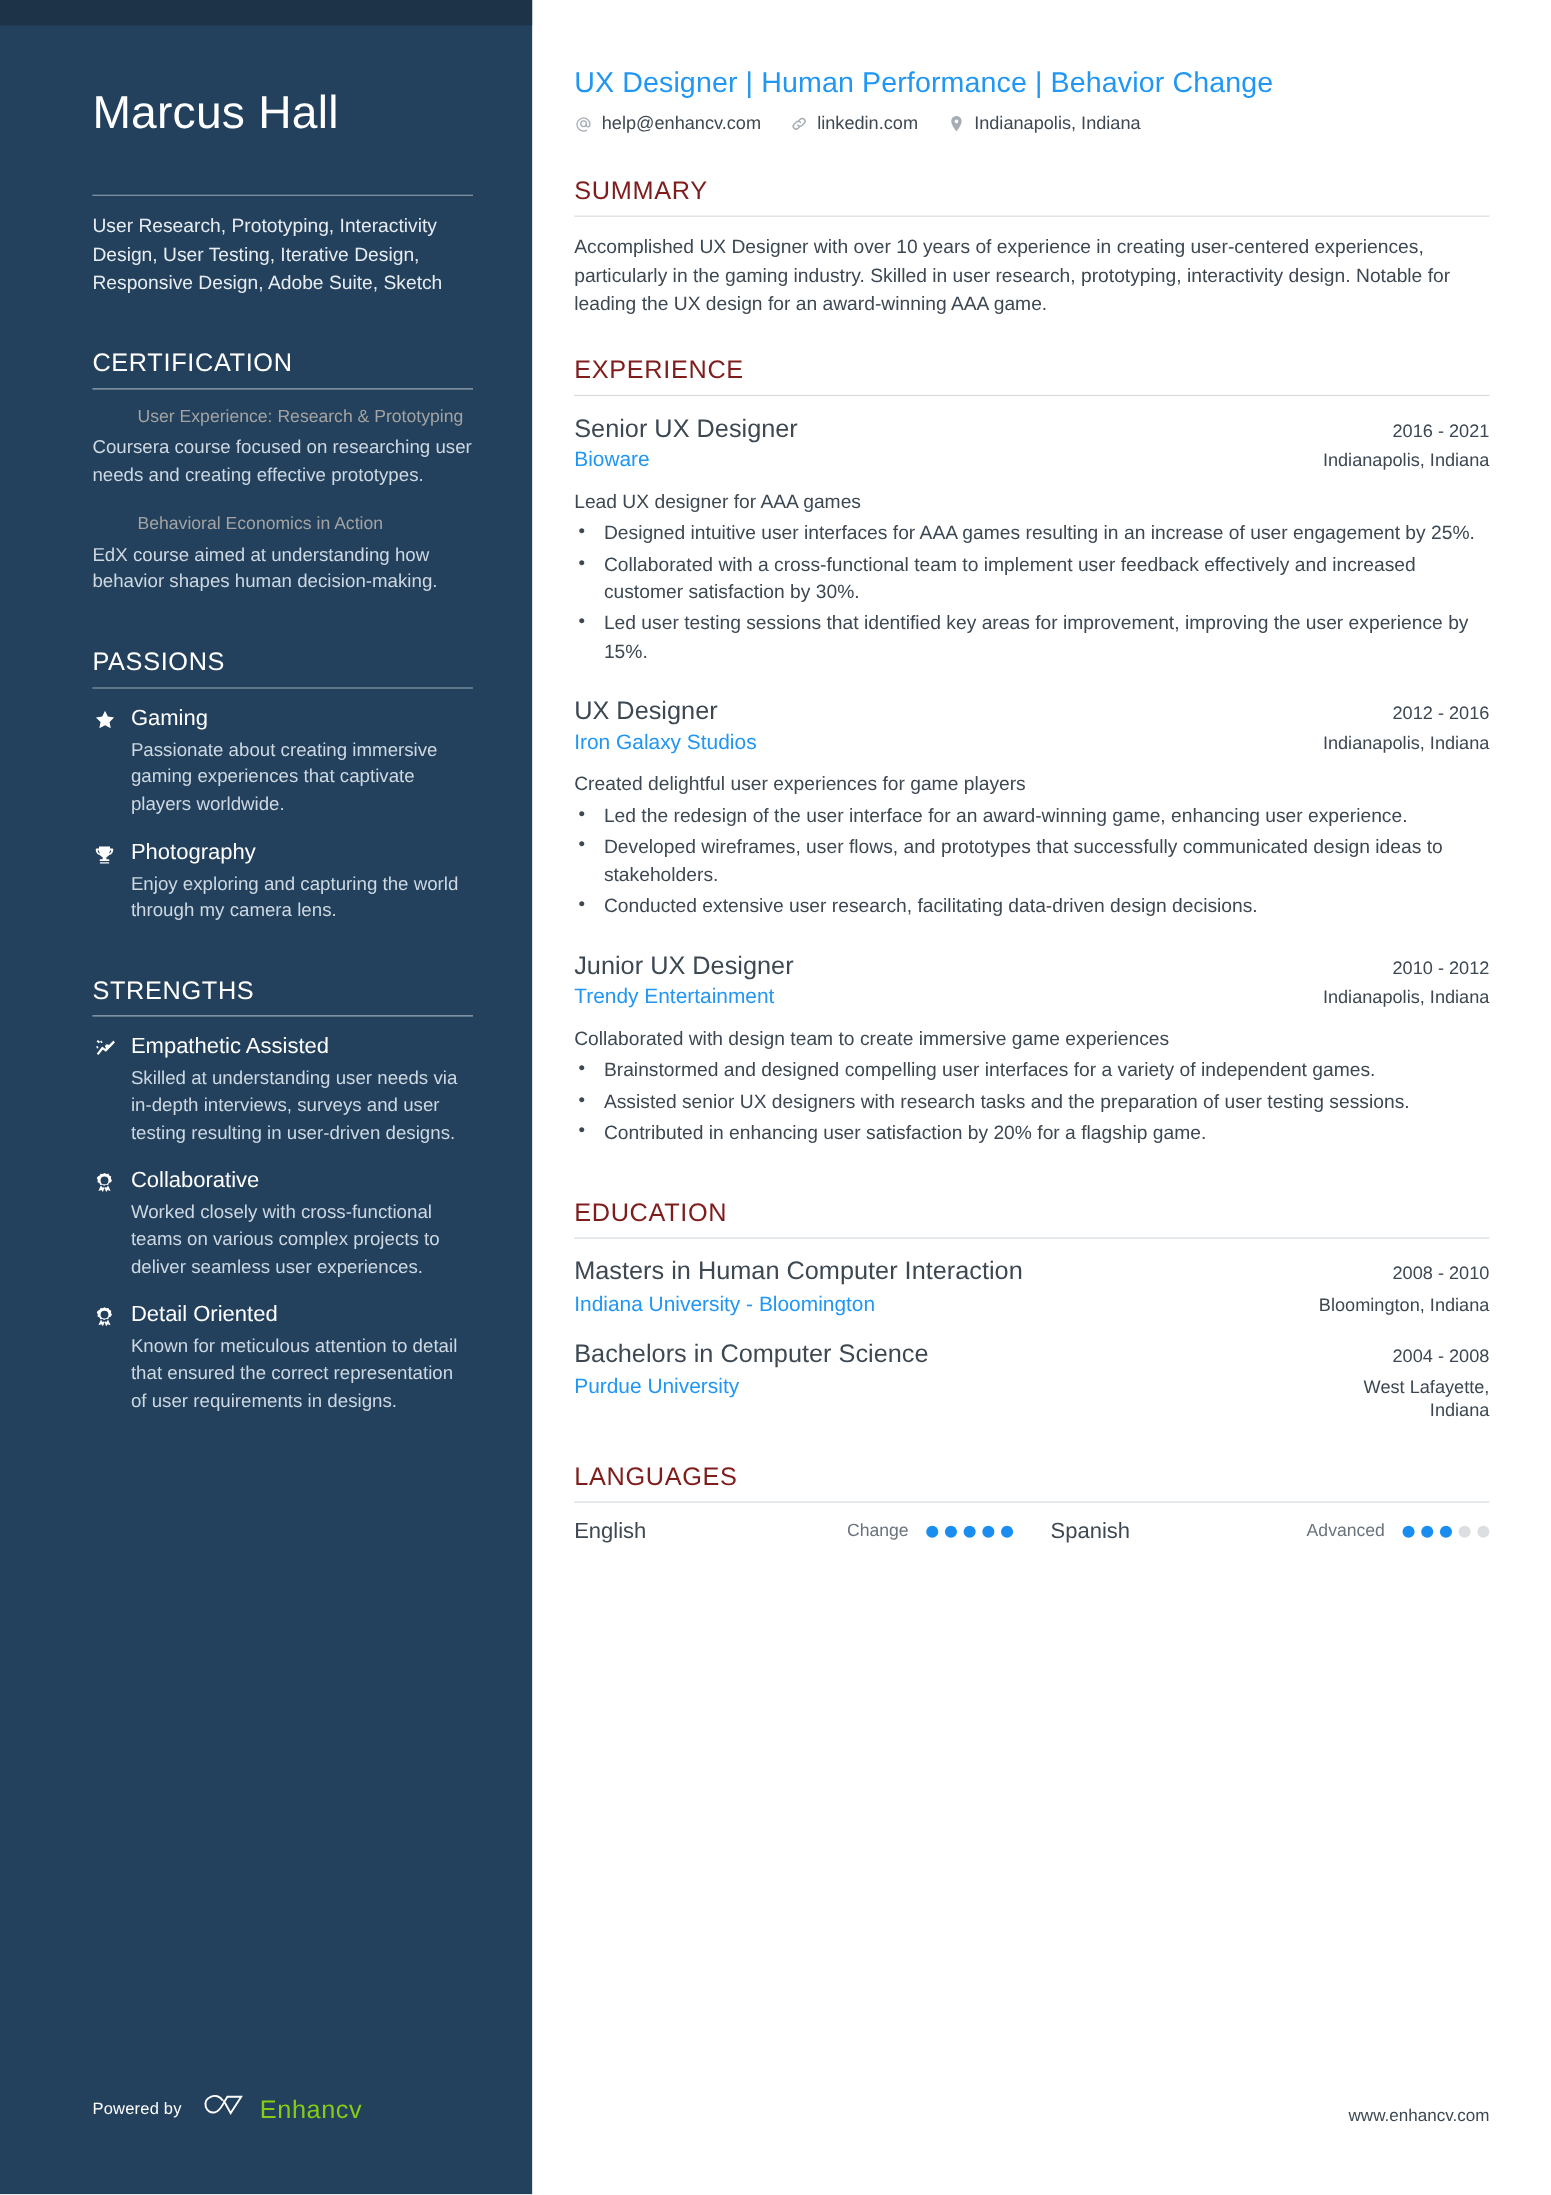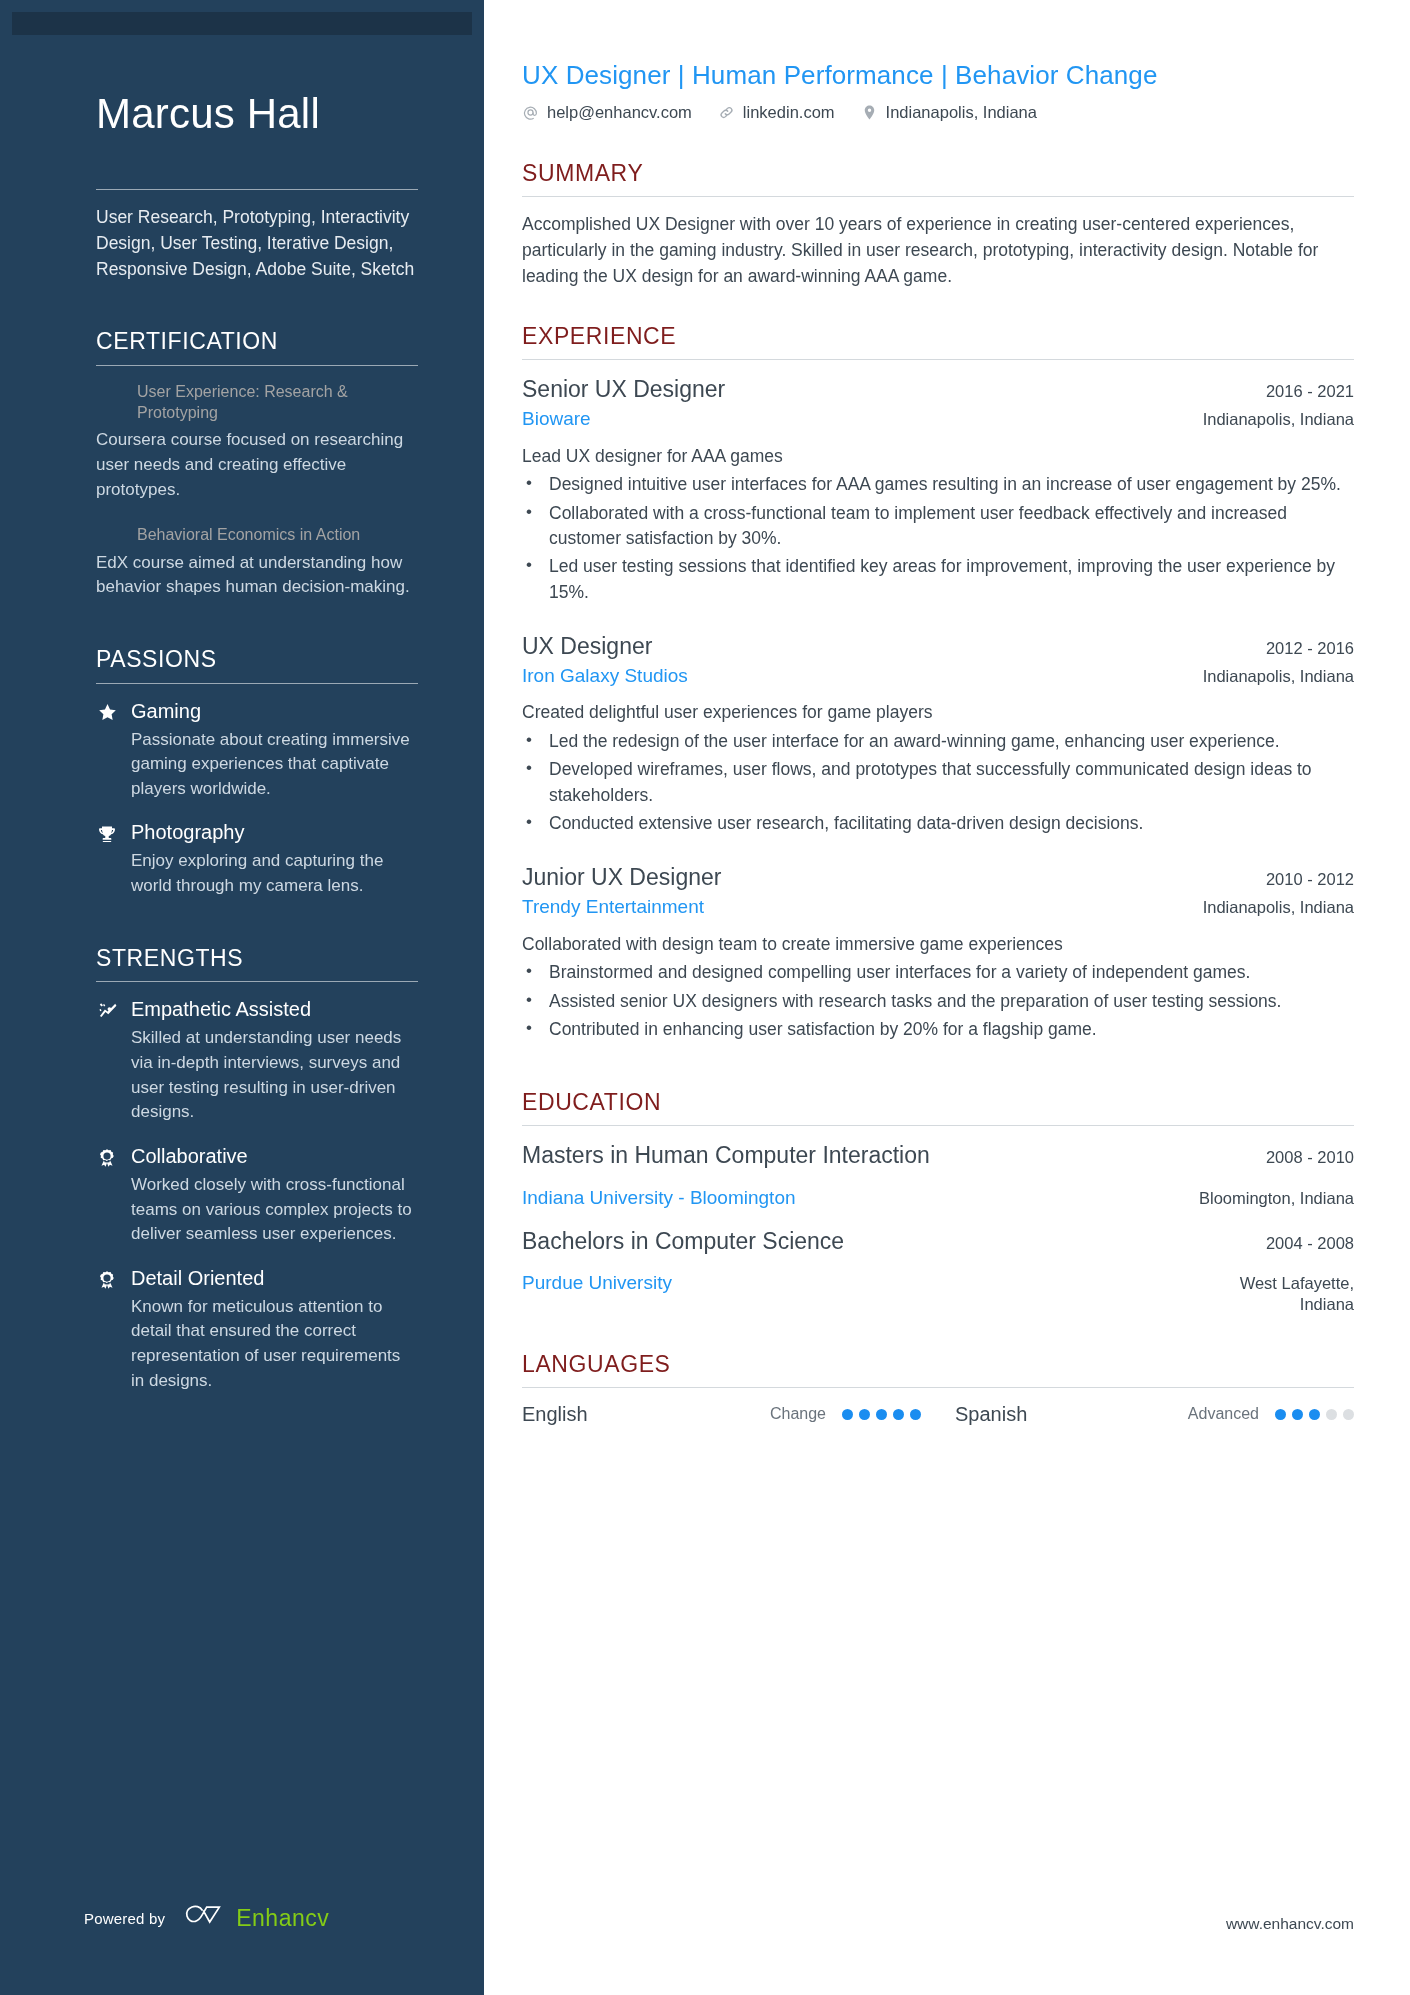"Marcus Hall" .sidebar { padding: 12px -> 0 }
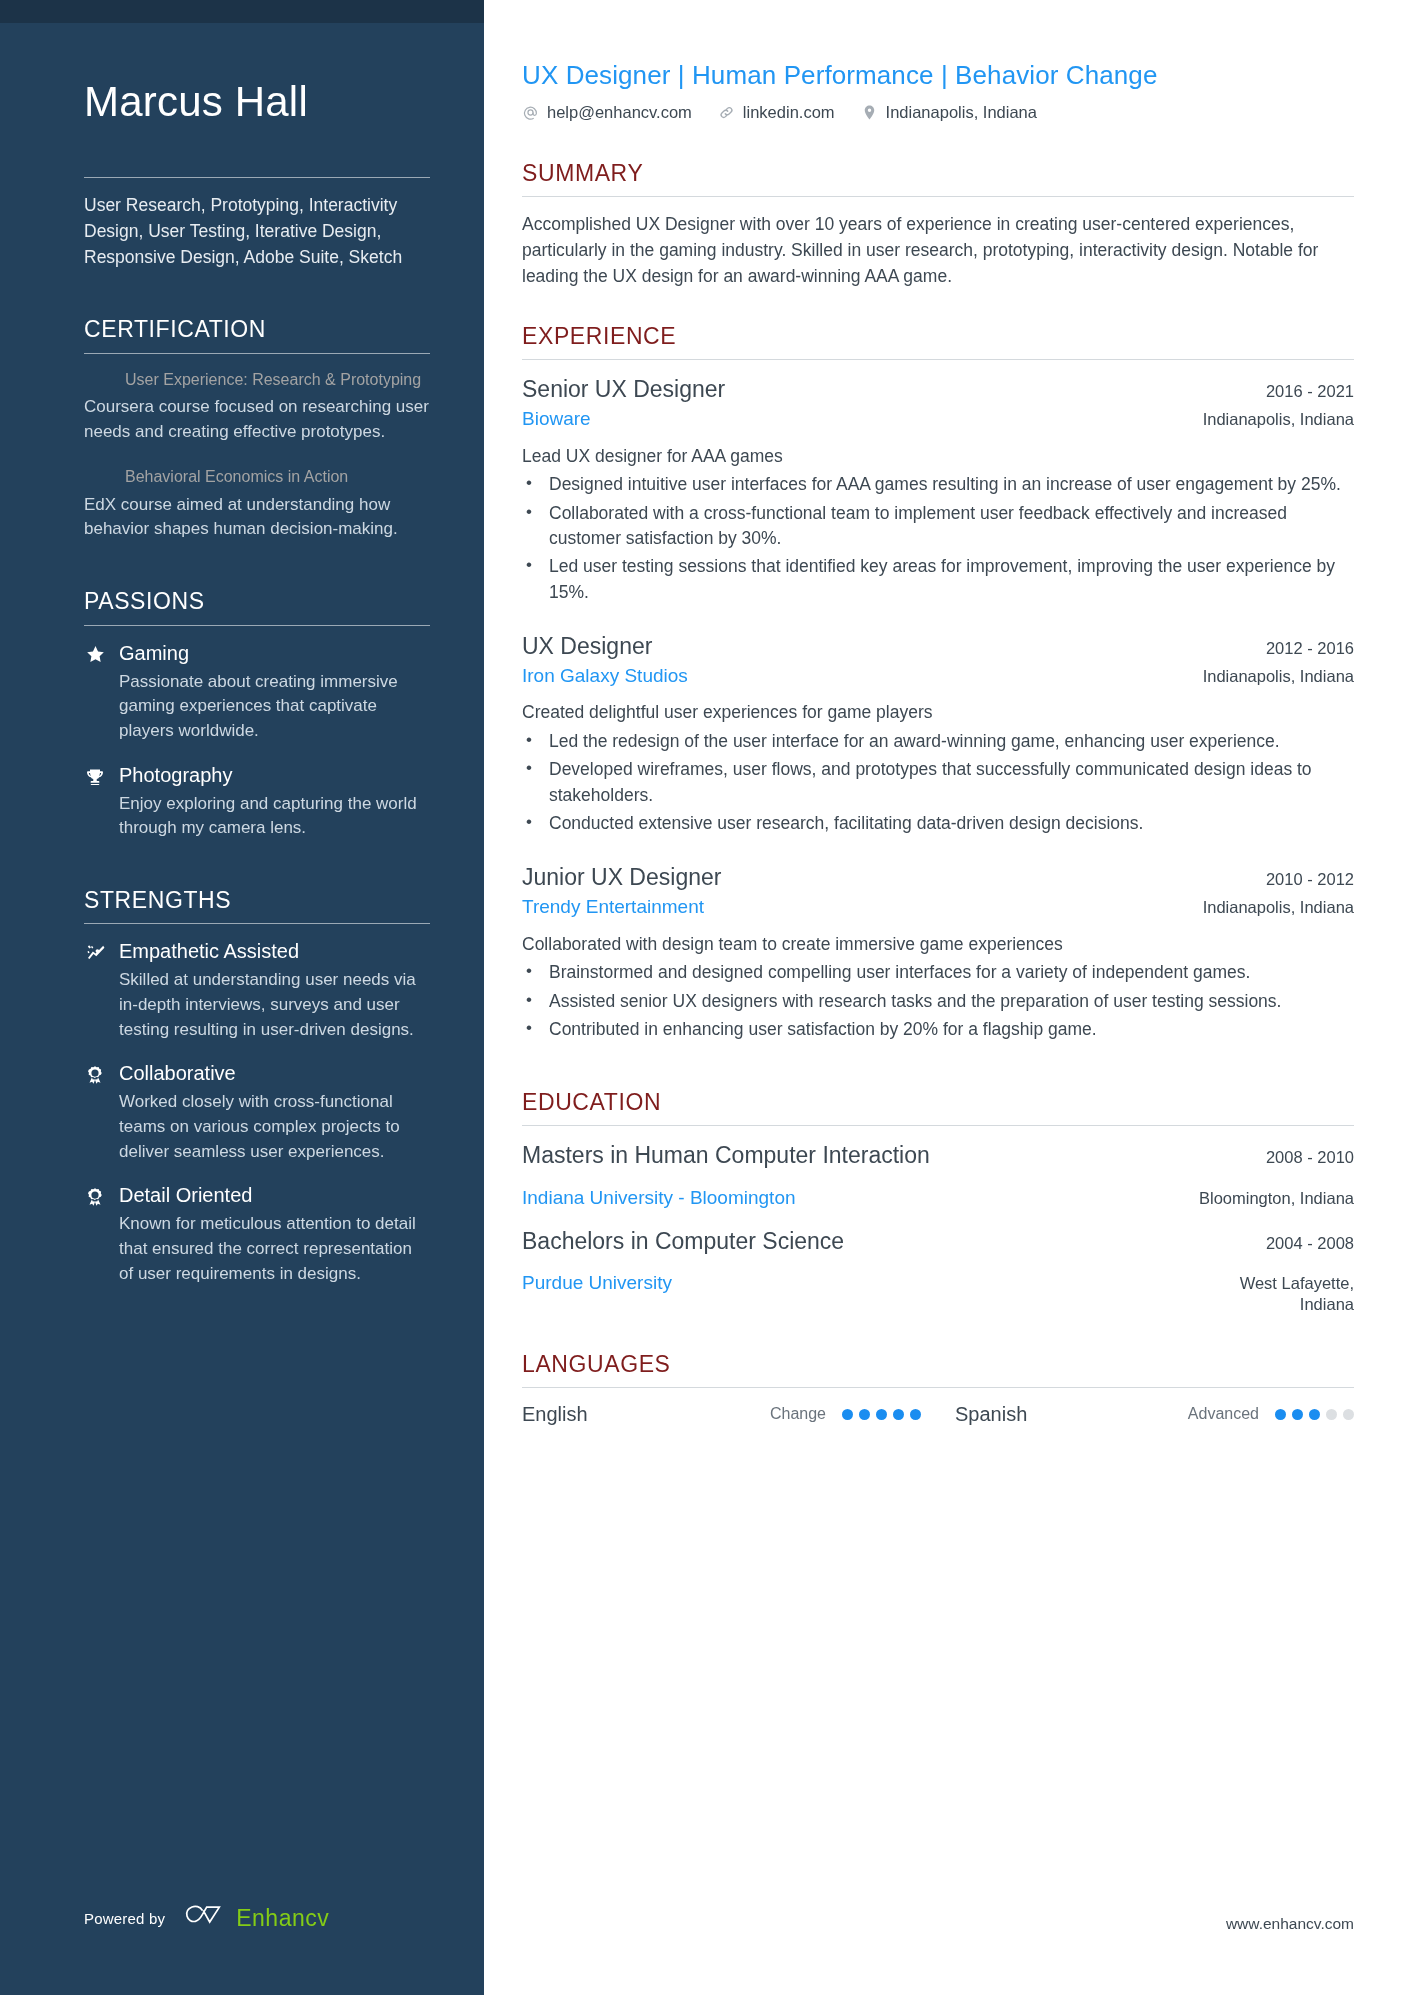"Indiana University - Bloomington" .edu-school { margin-top: 13px -> 2px }
